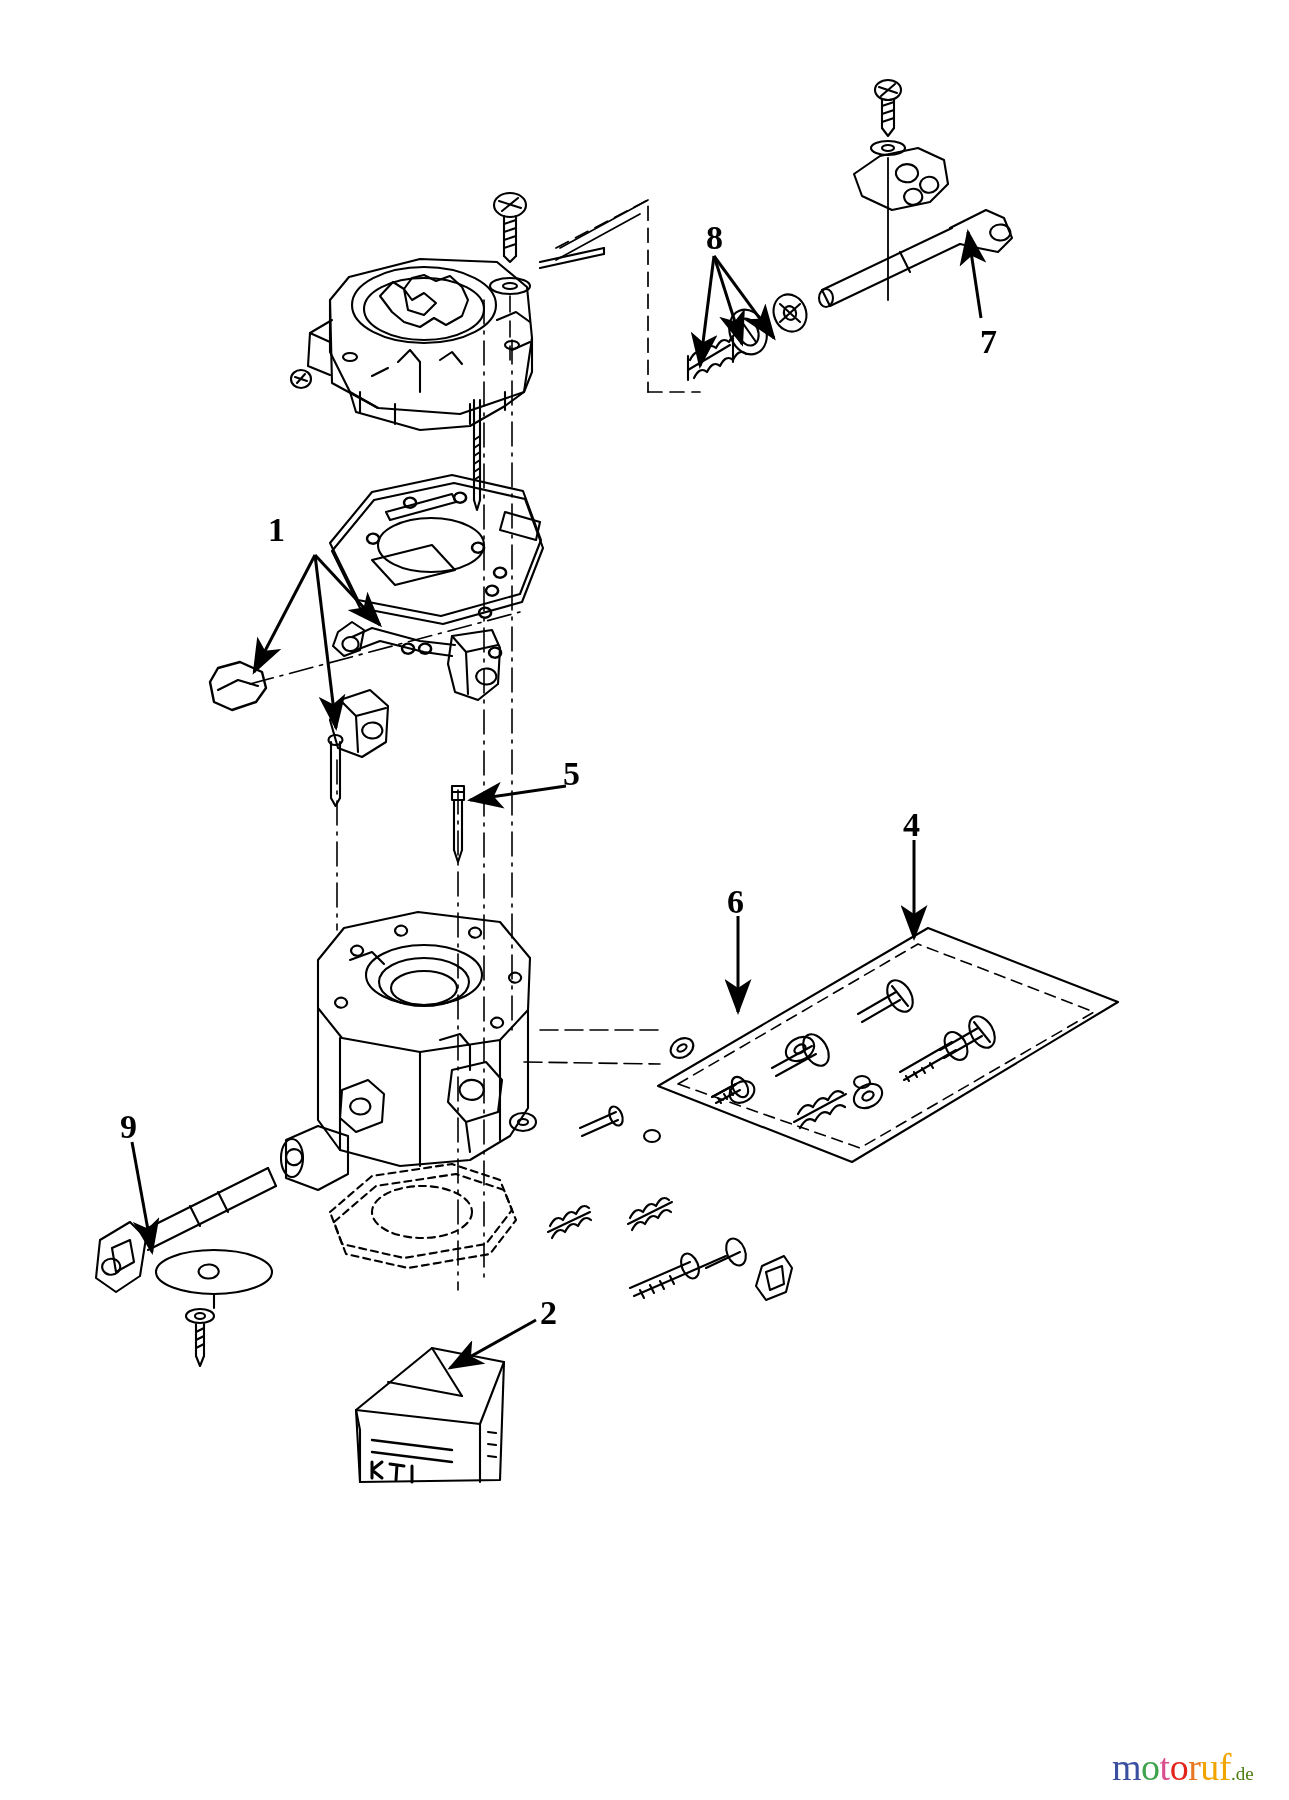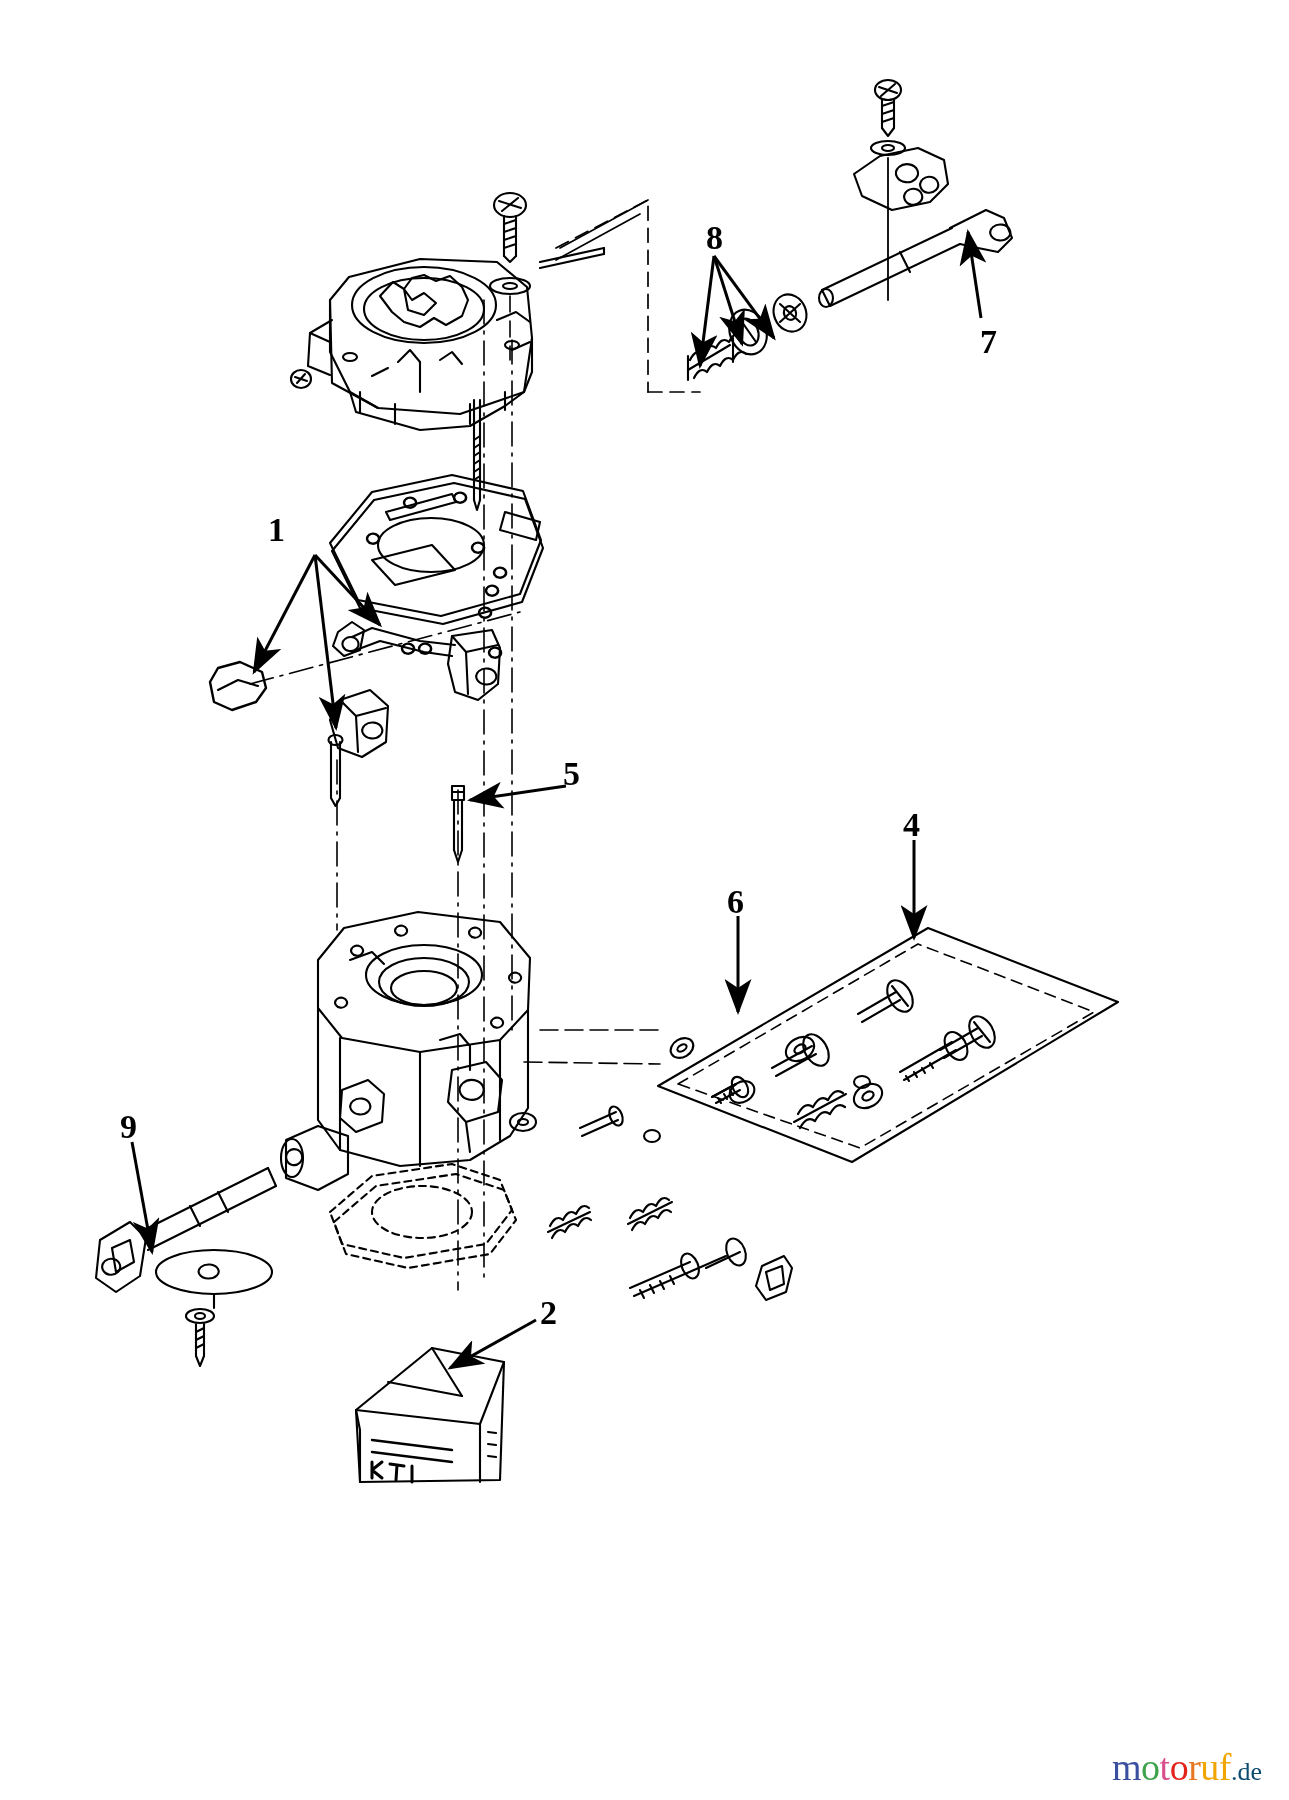".de" .watermark .wm-de { color: #0c4a6e -> #4d7c0f; font-size: 26px -> 19px }
